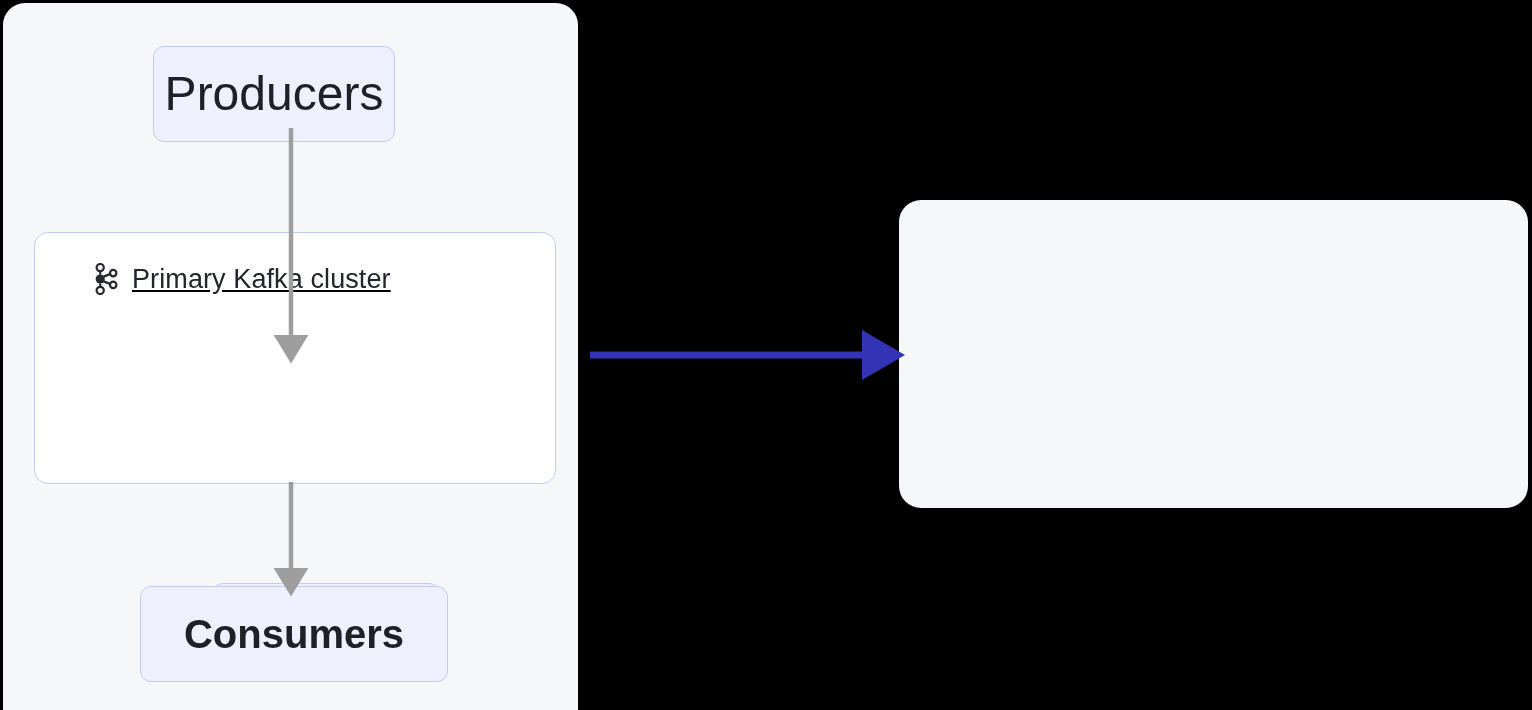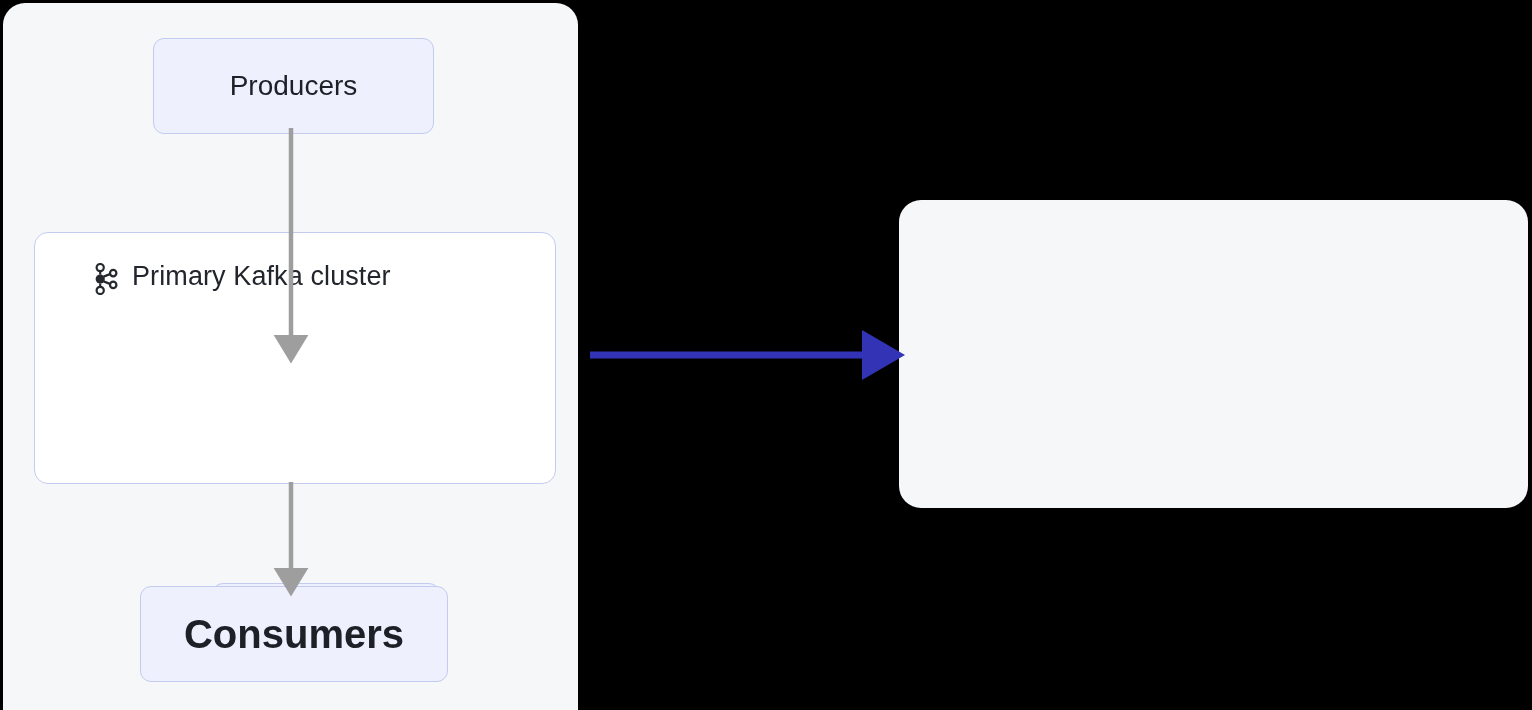"Producers" #node-producers { font-size: 28px -> 48px; top: 35px -> 43px; width: 281px -> 242px }
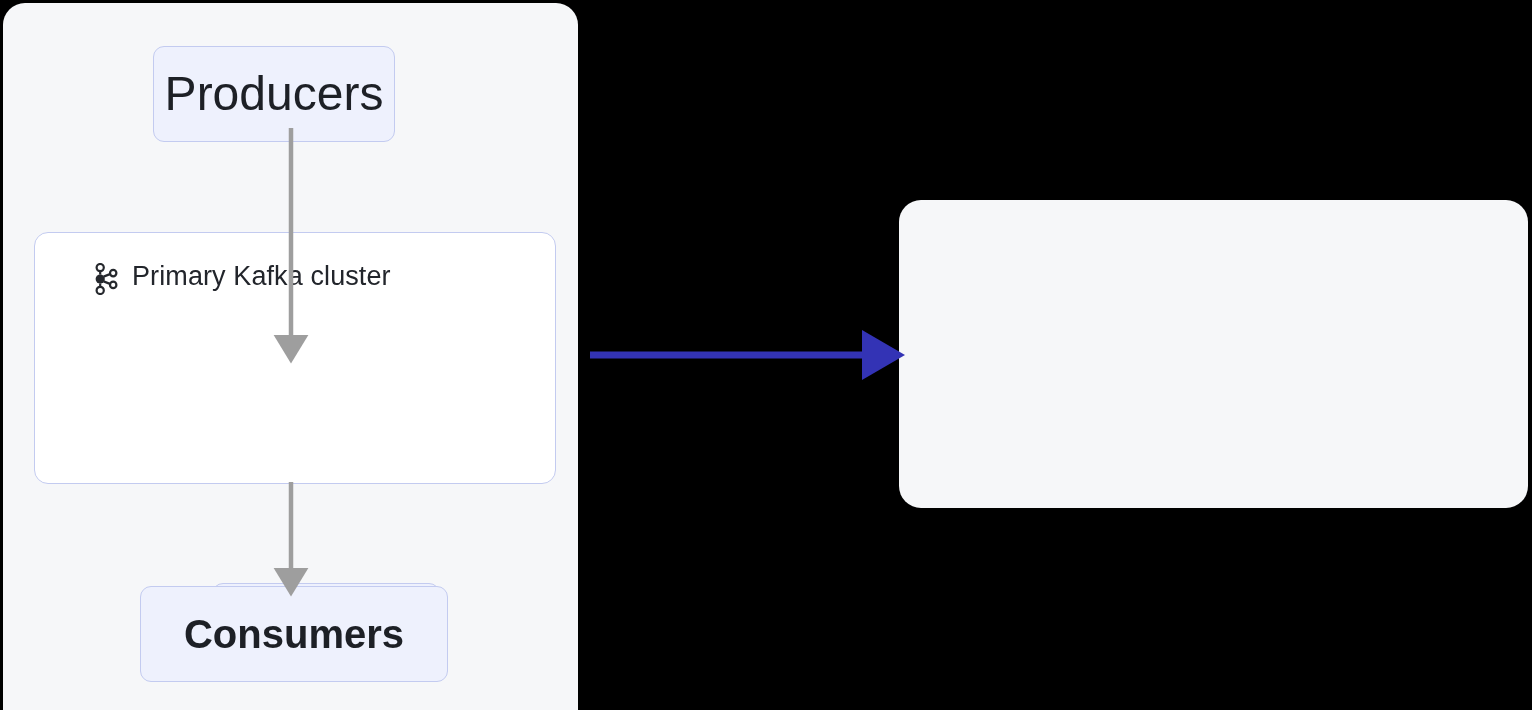"Primary Kafka cluster" .cluster-header { align-items: flex-start -> center; text-decoration: none -> underline }
